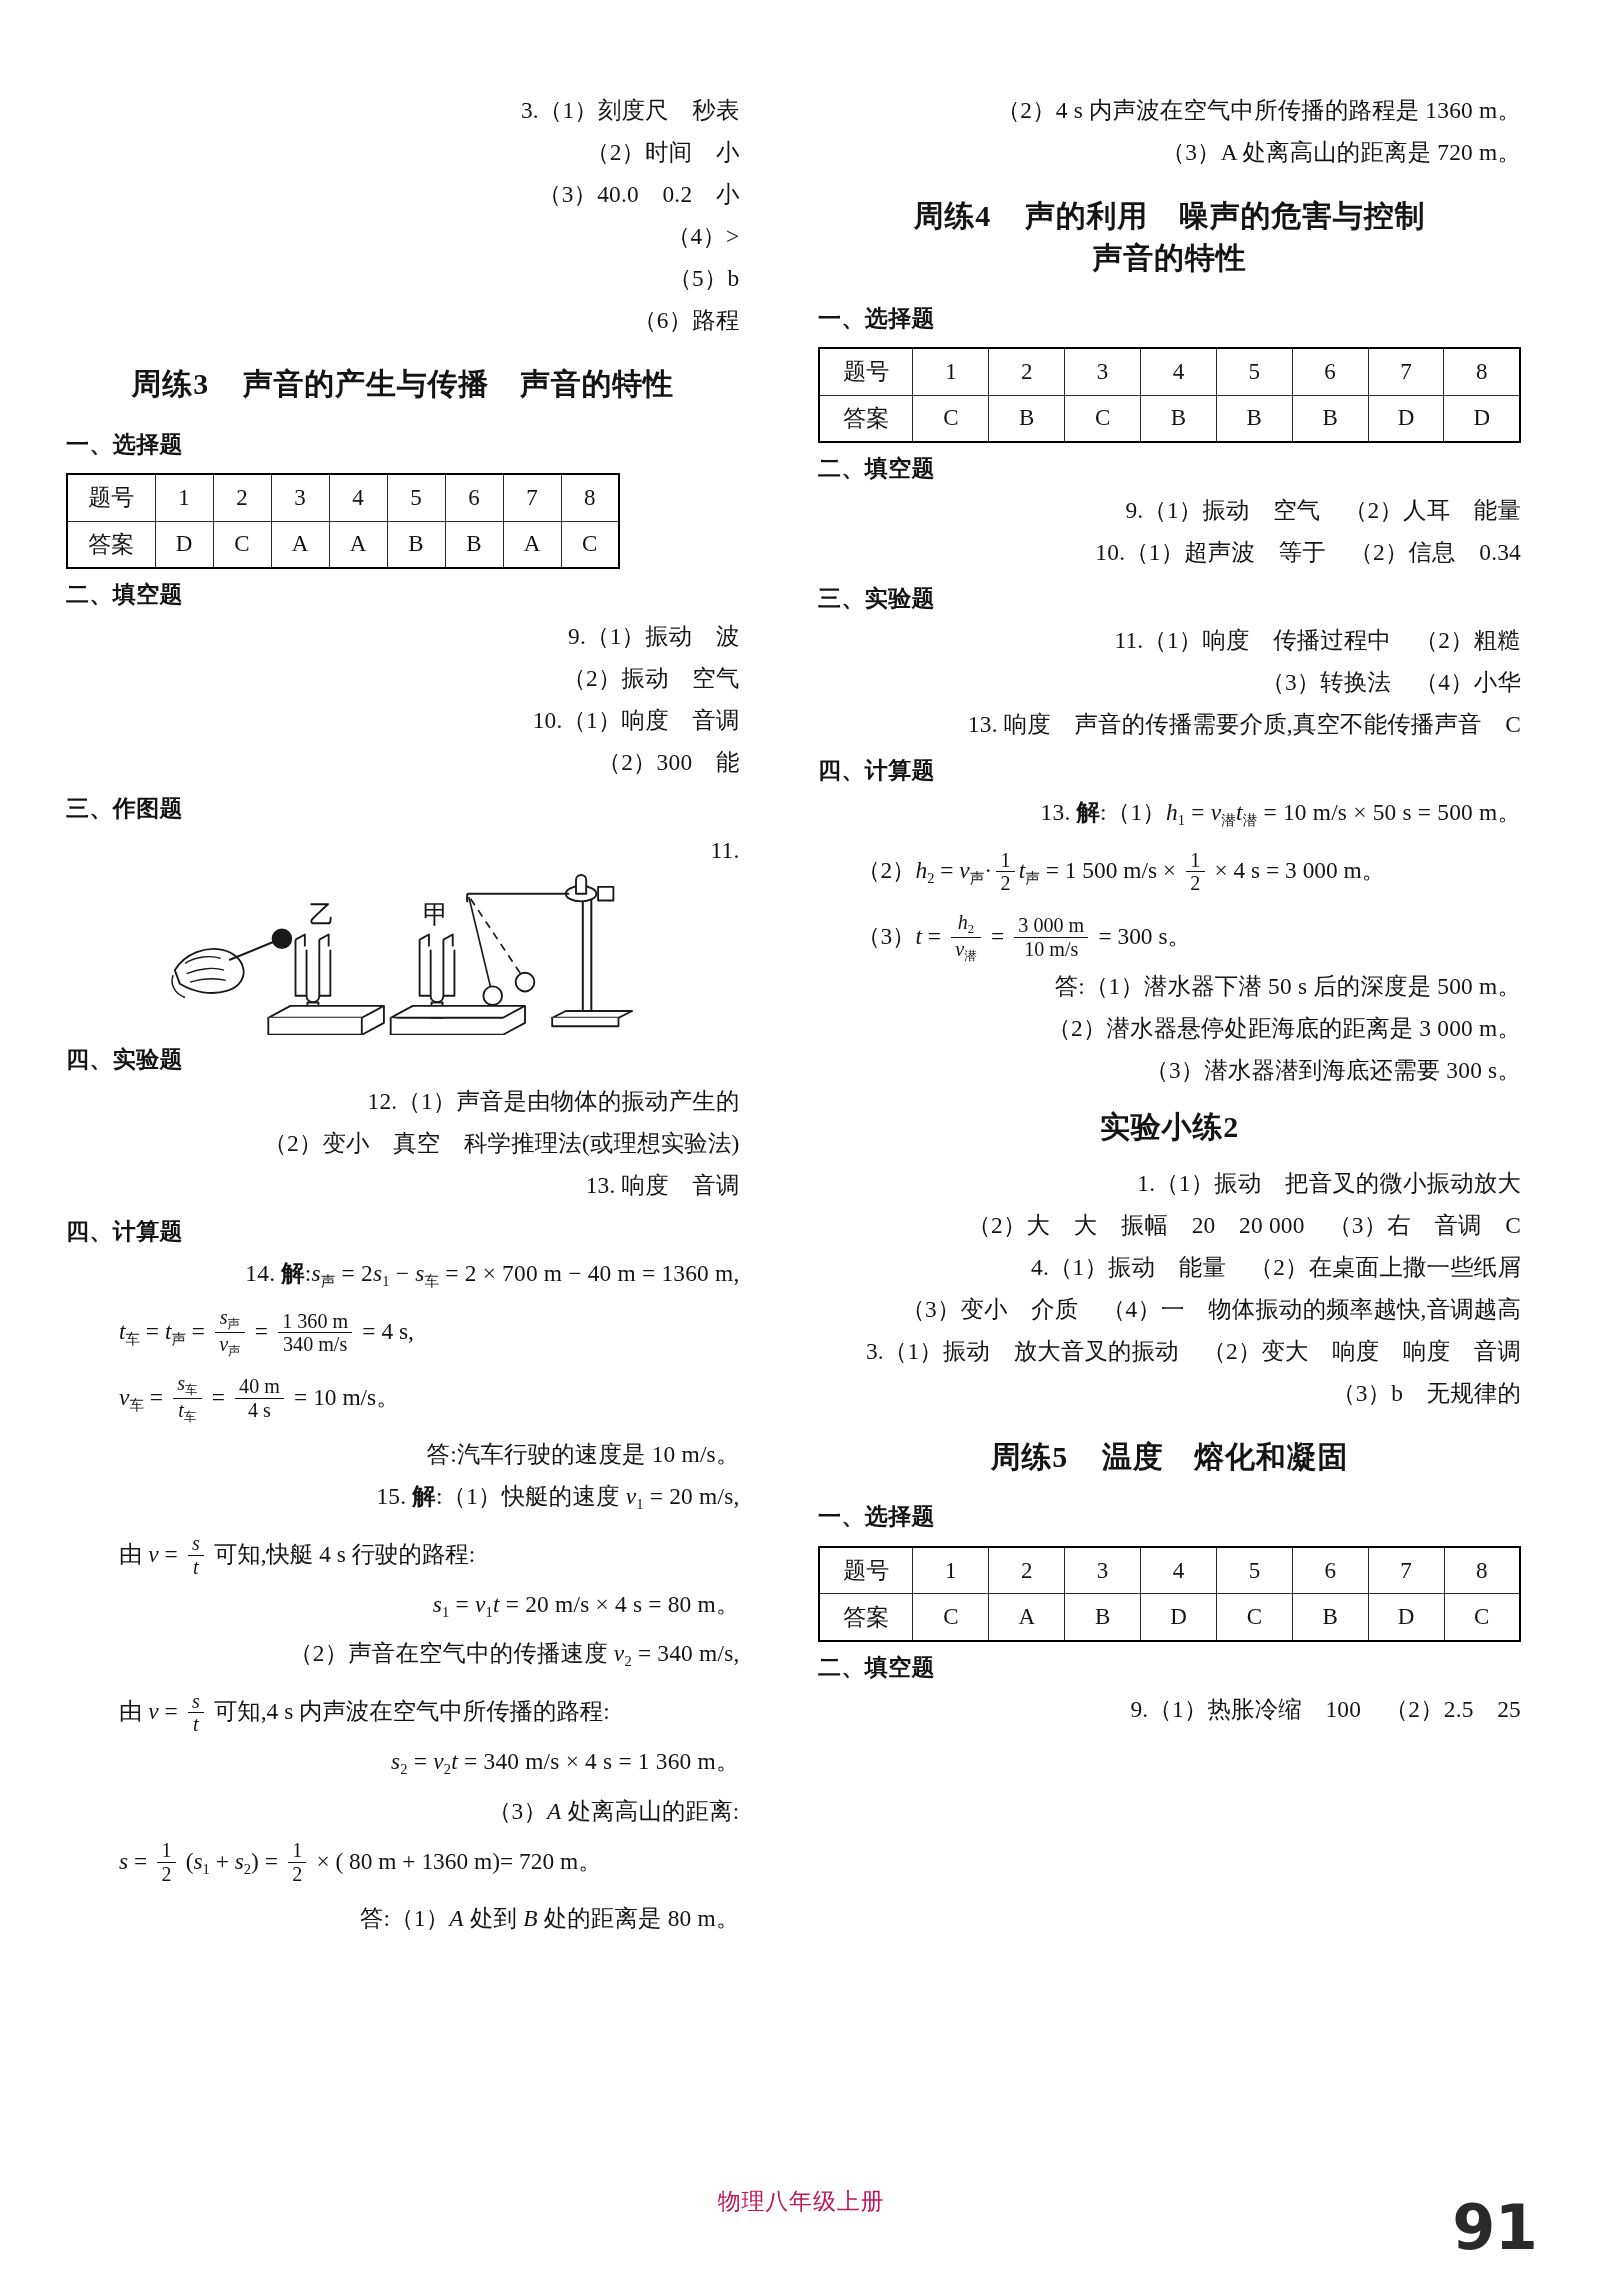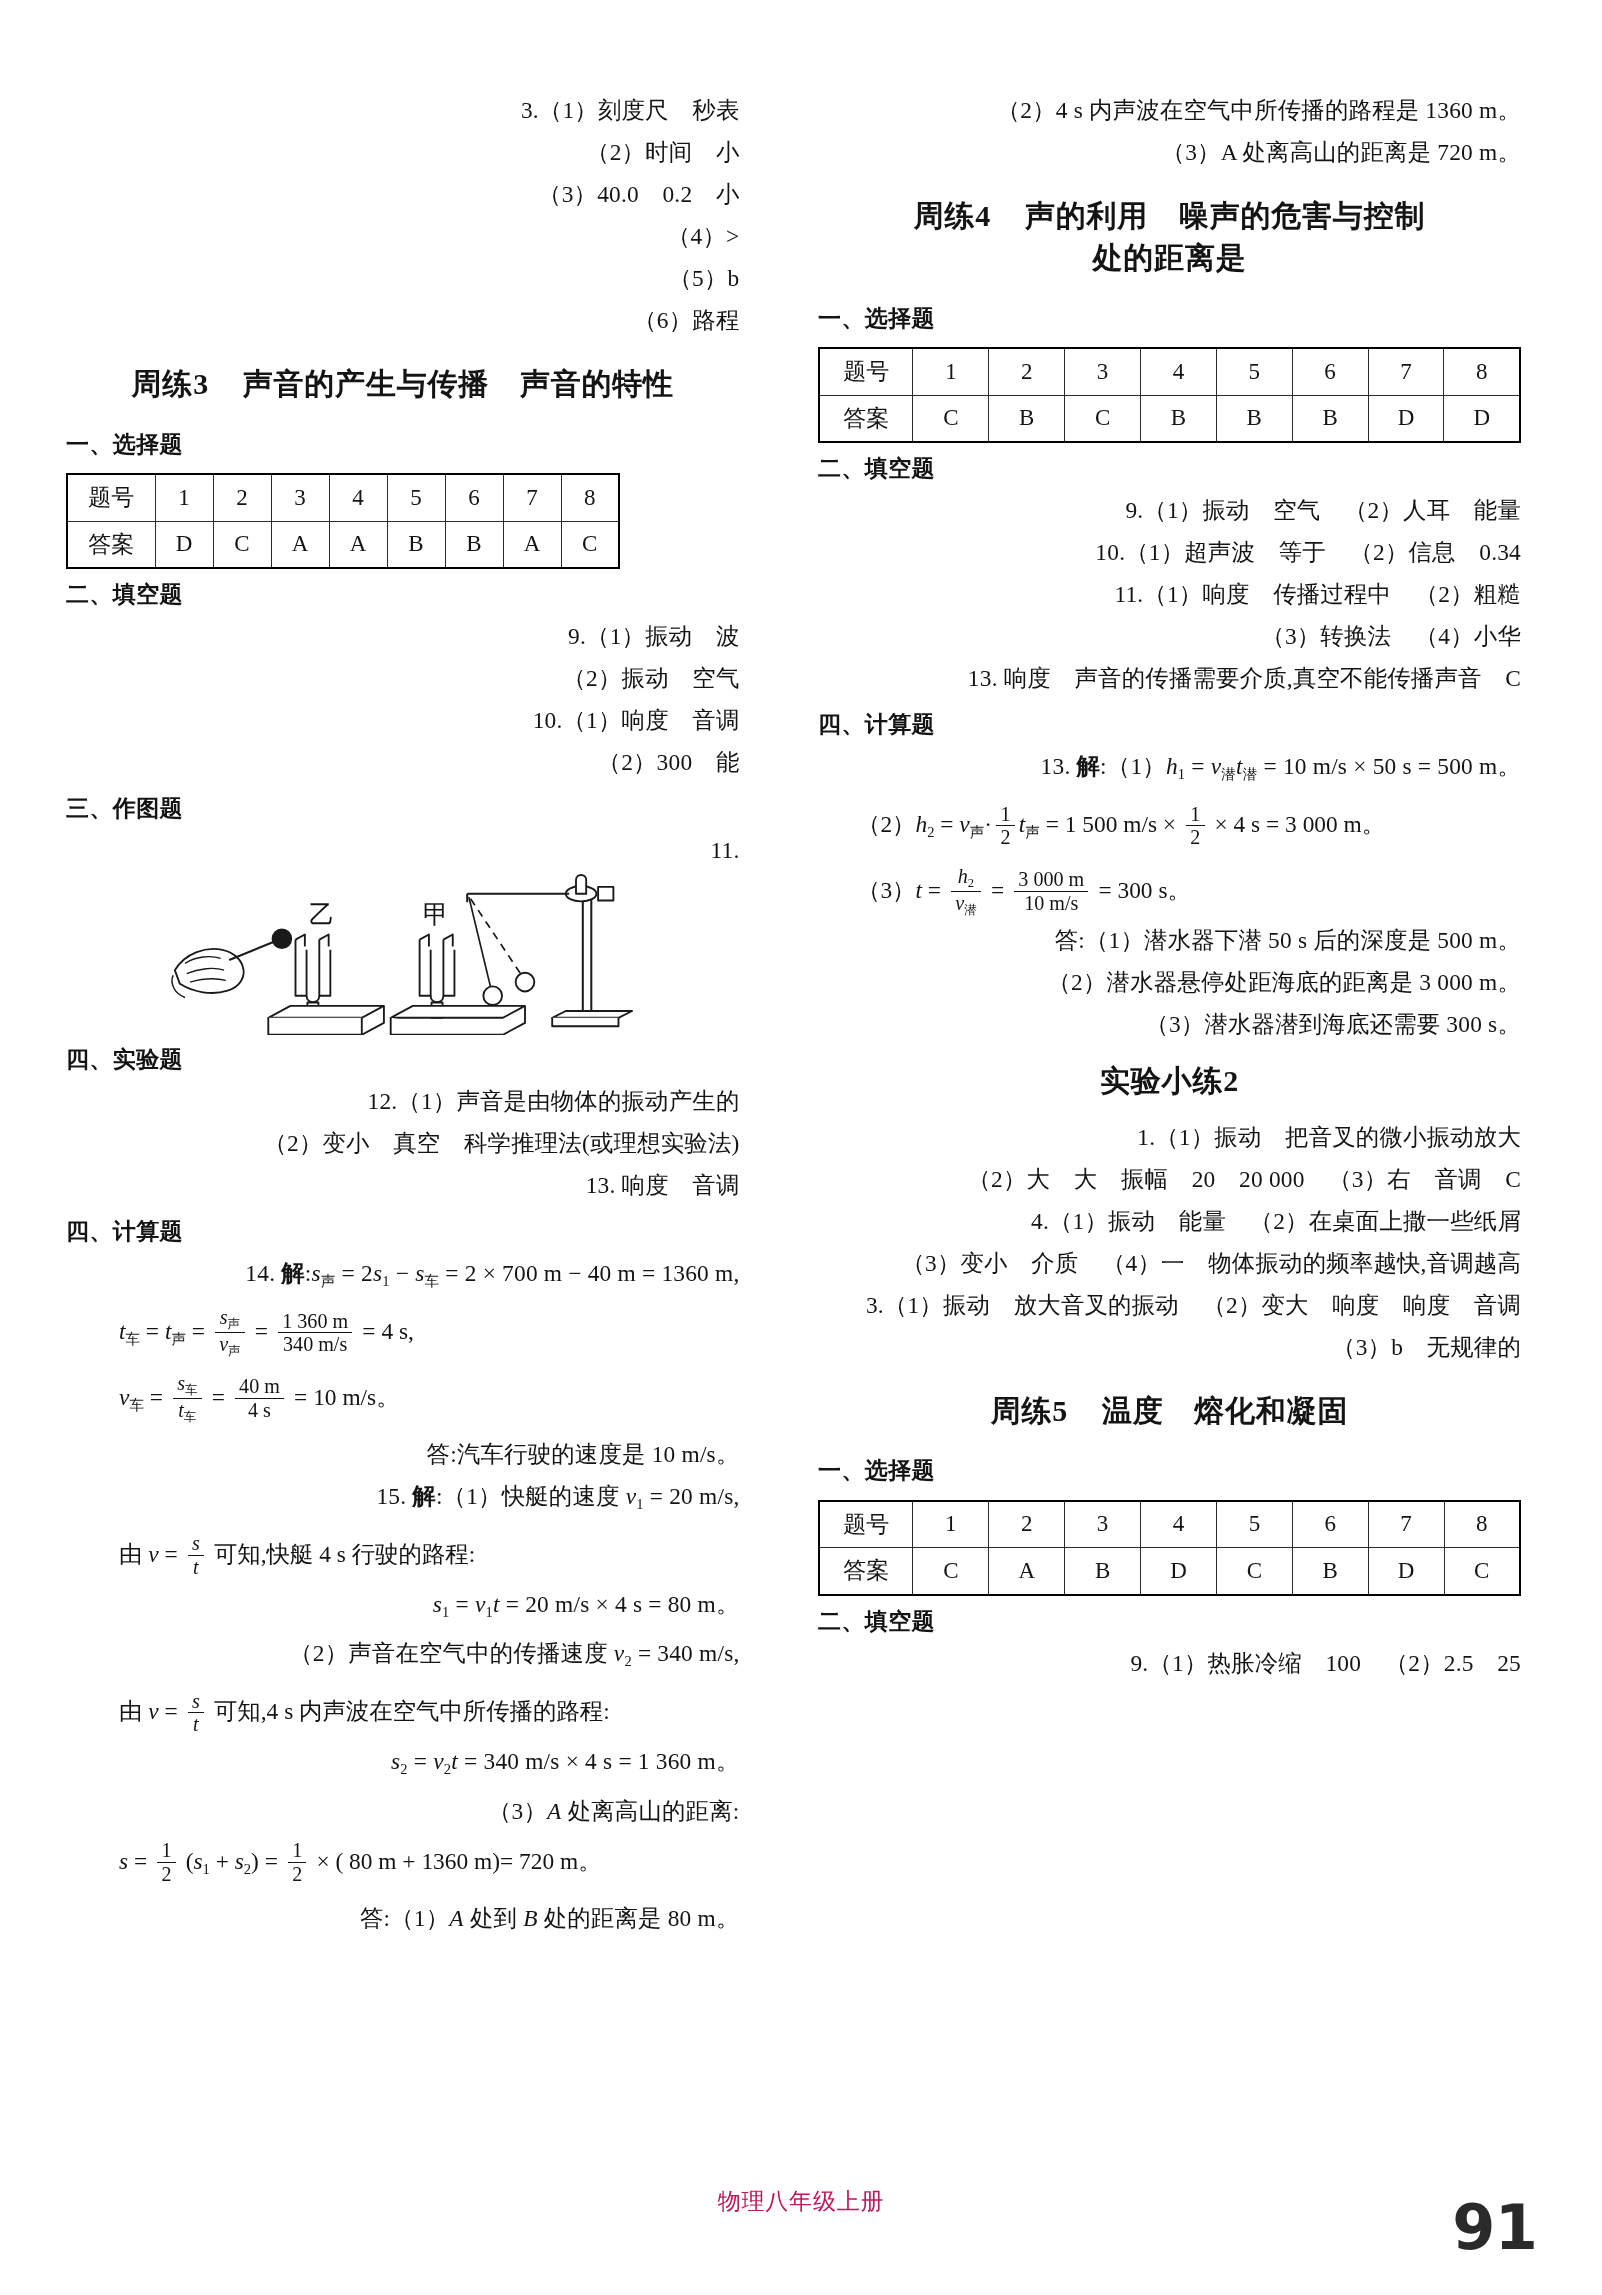"处的距离是" div.sec-title { text: 处的距离是 -> 声音的特性 }
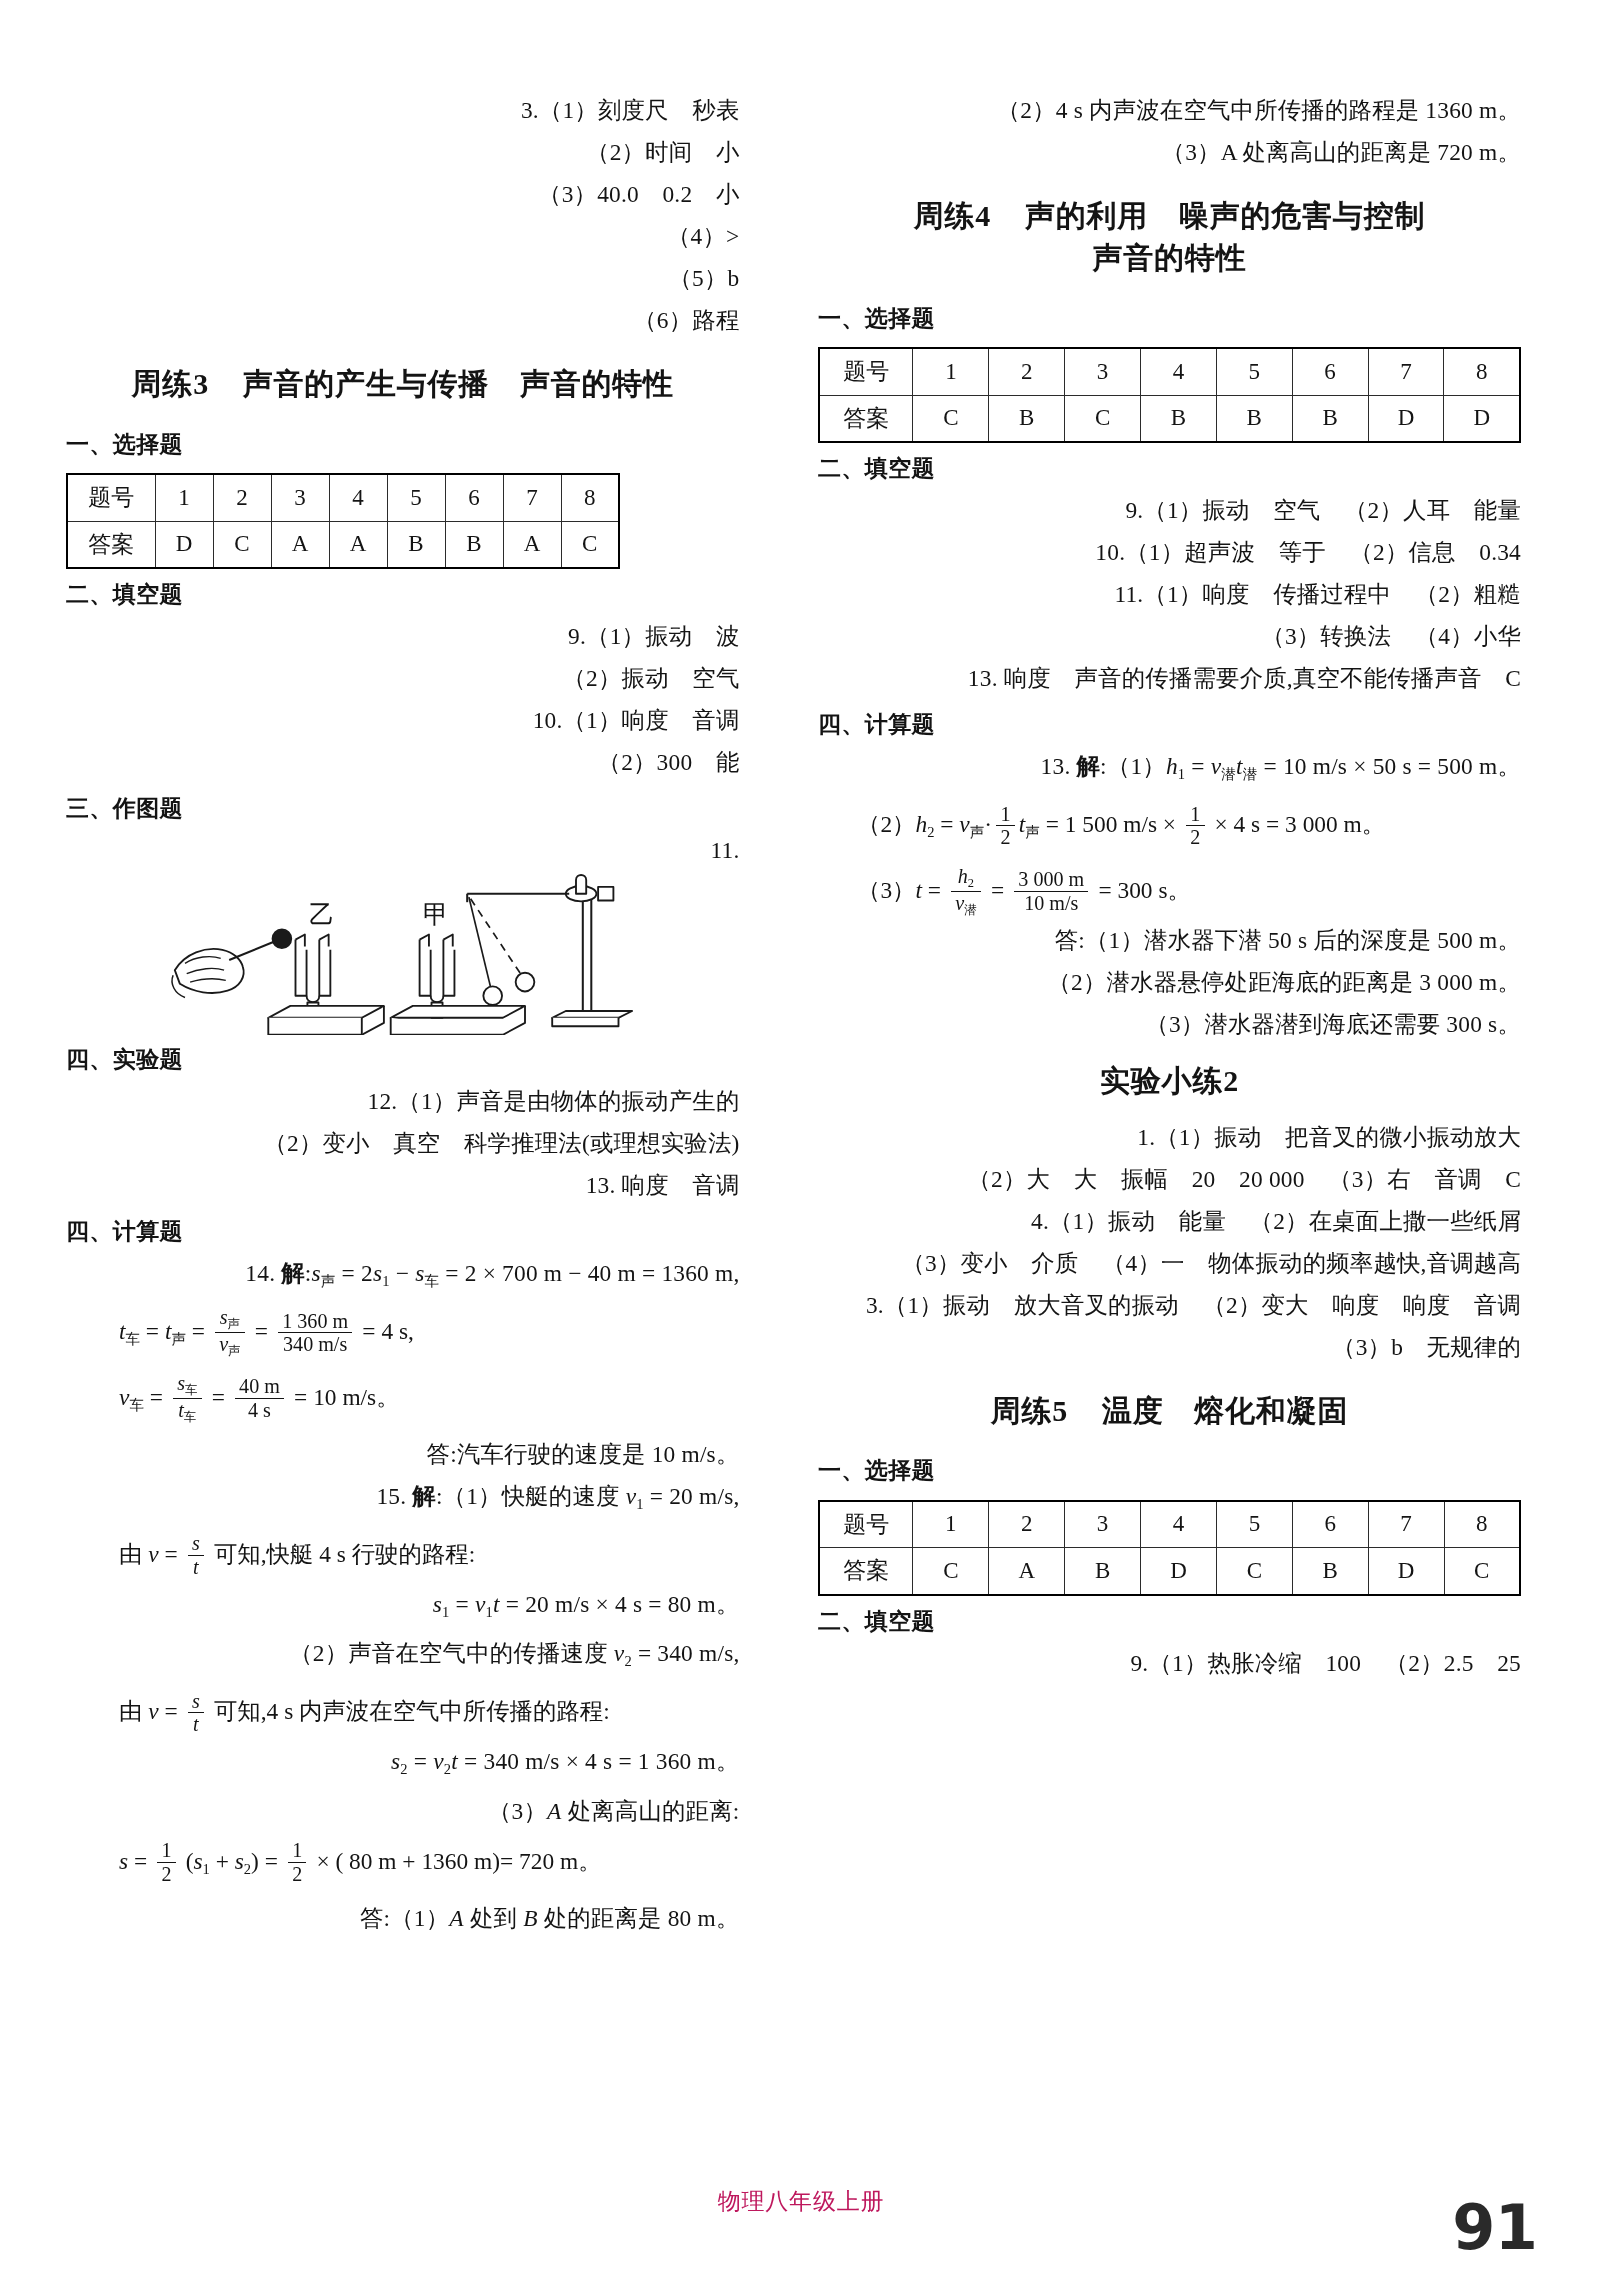"三、实验题" div.bold-head { html: none -> <div>三、实验题</div> }
